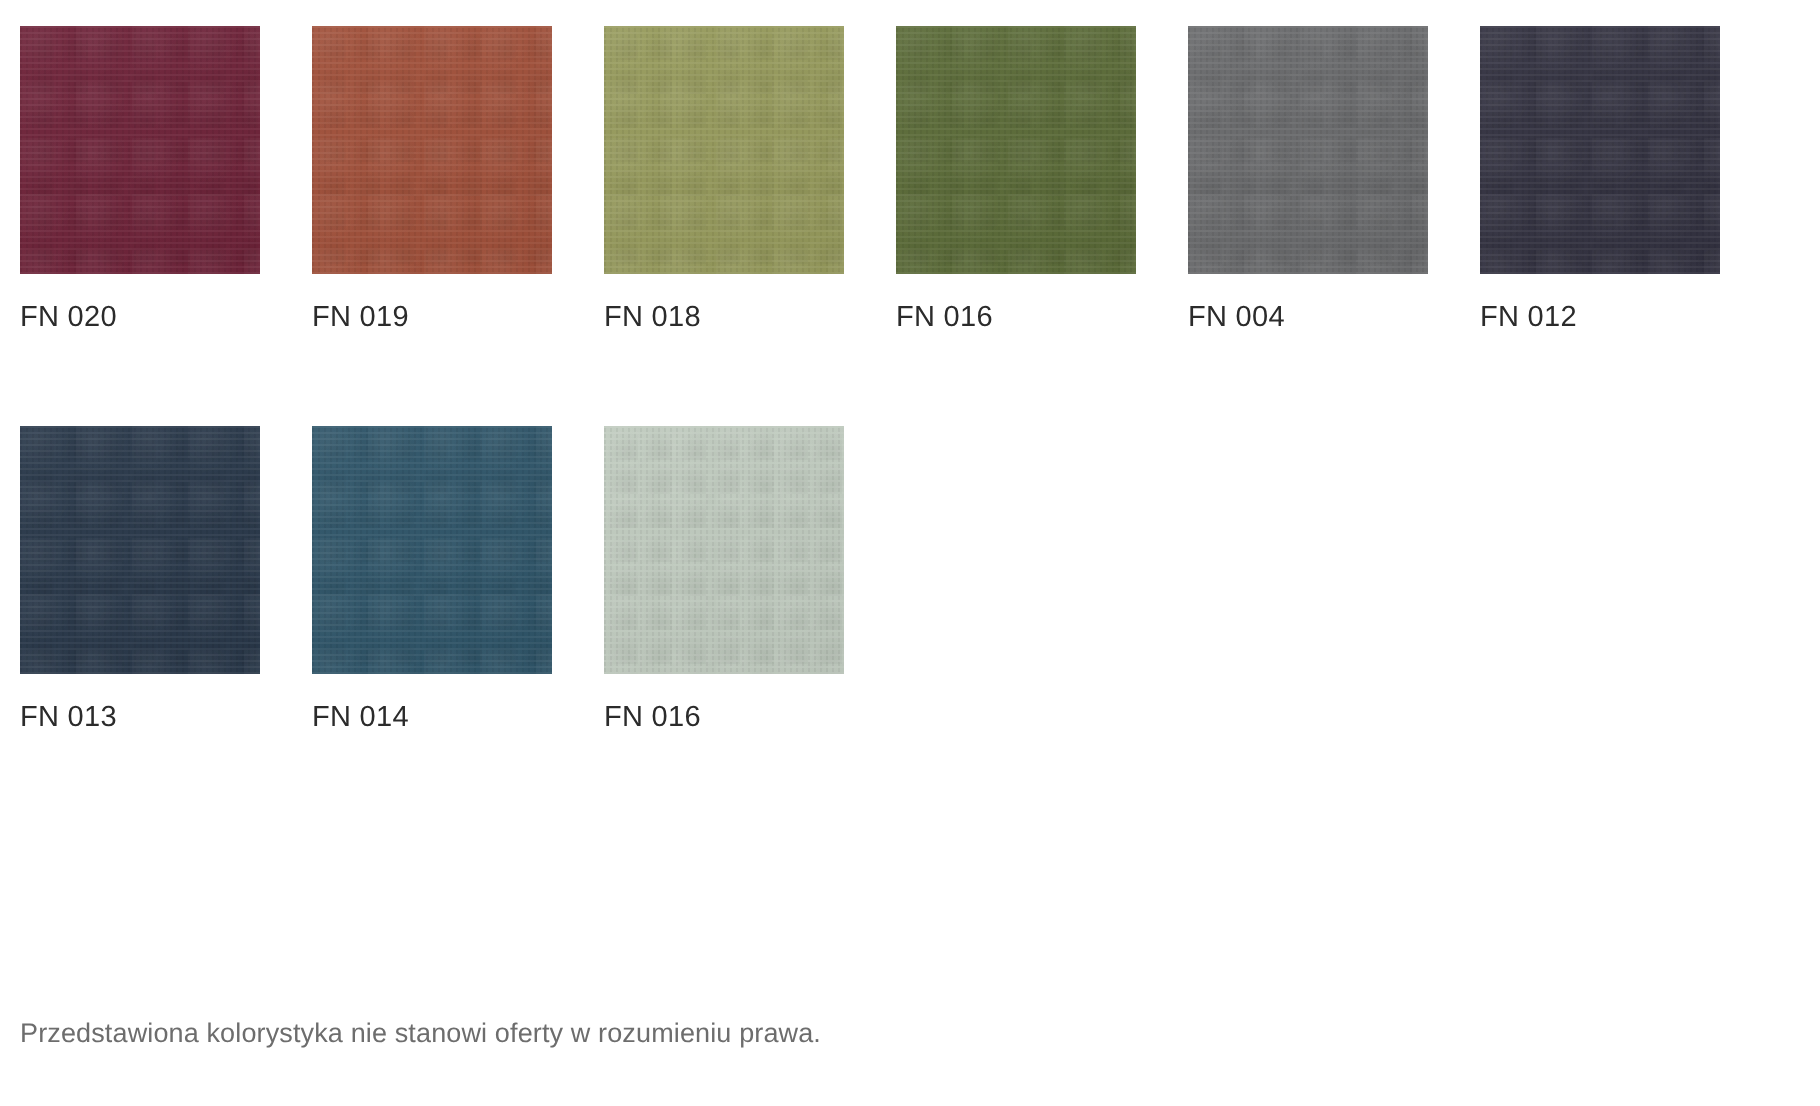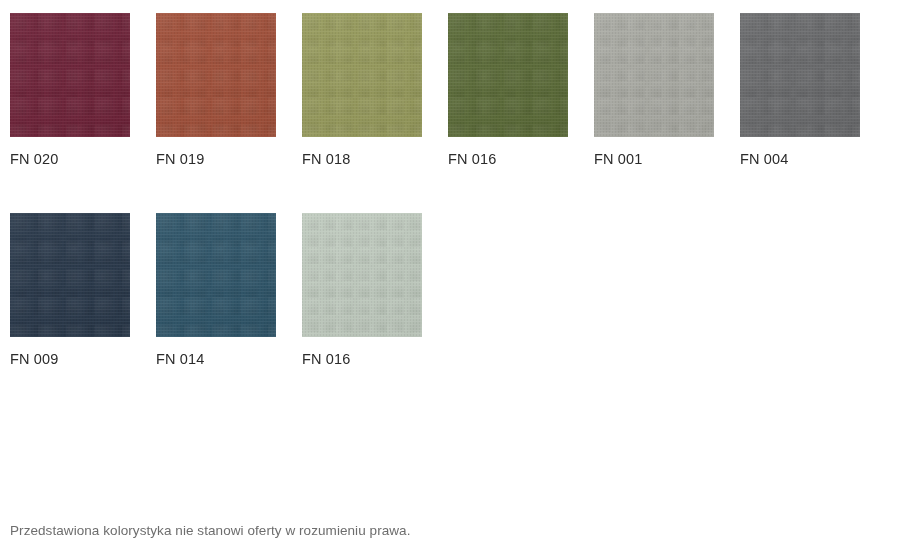"FN 001" div.swatch-cell { html: <div> <div></div> <span>FN 001</span> </div> -> none }
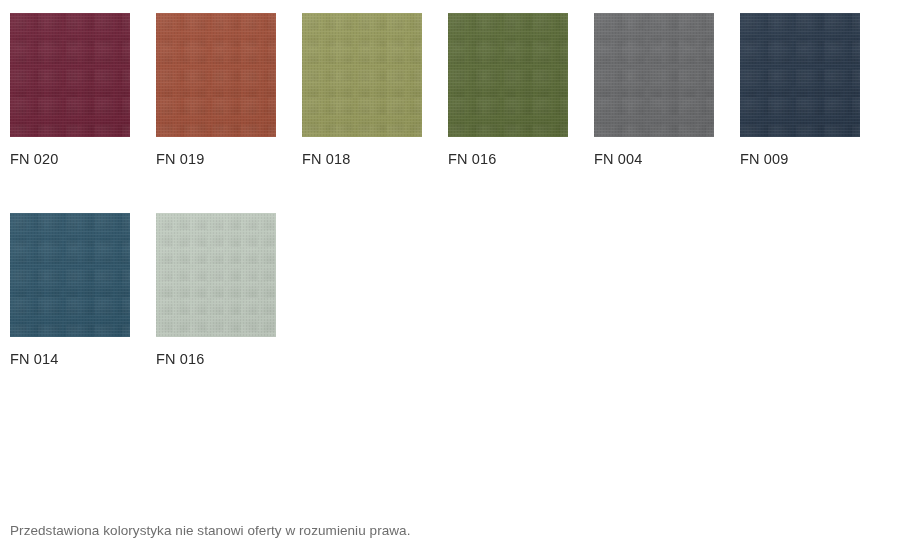"FN 012" div.swatch-cell { html: none -> <div> <div></div> <span>FN 012</span> </div> }
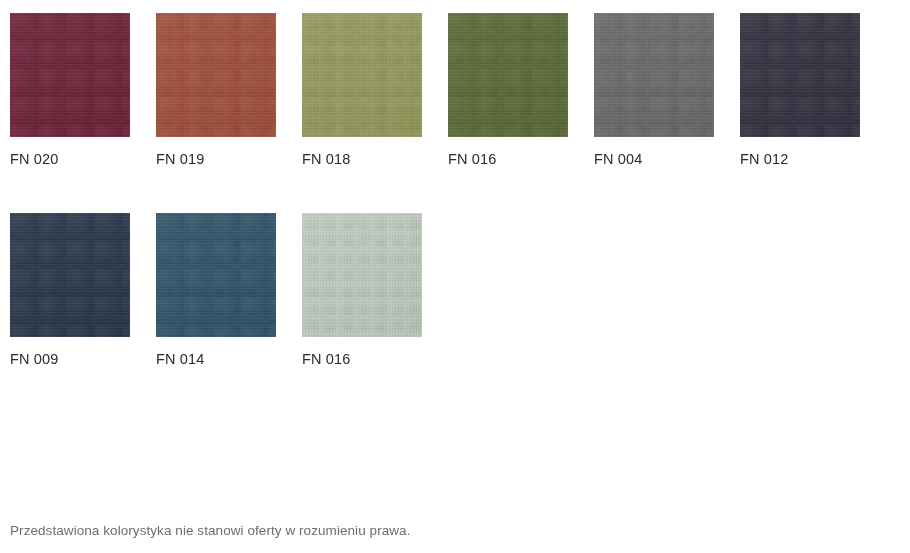"FN 009" span.swatch-label { text: 009 -> 013 }
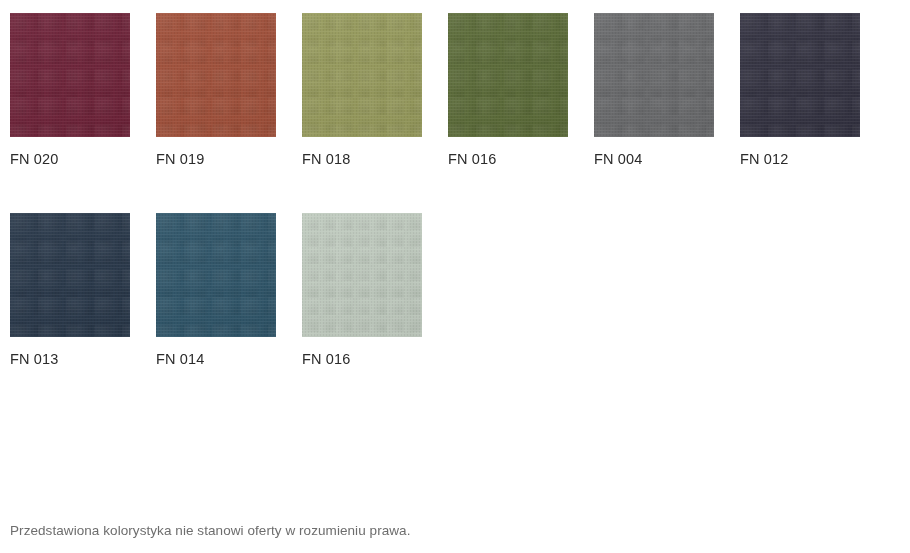"Przedstawiona kolorystyka nie stanowi" .disclaimer { top: 523px -> 509px }
